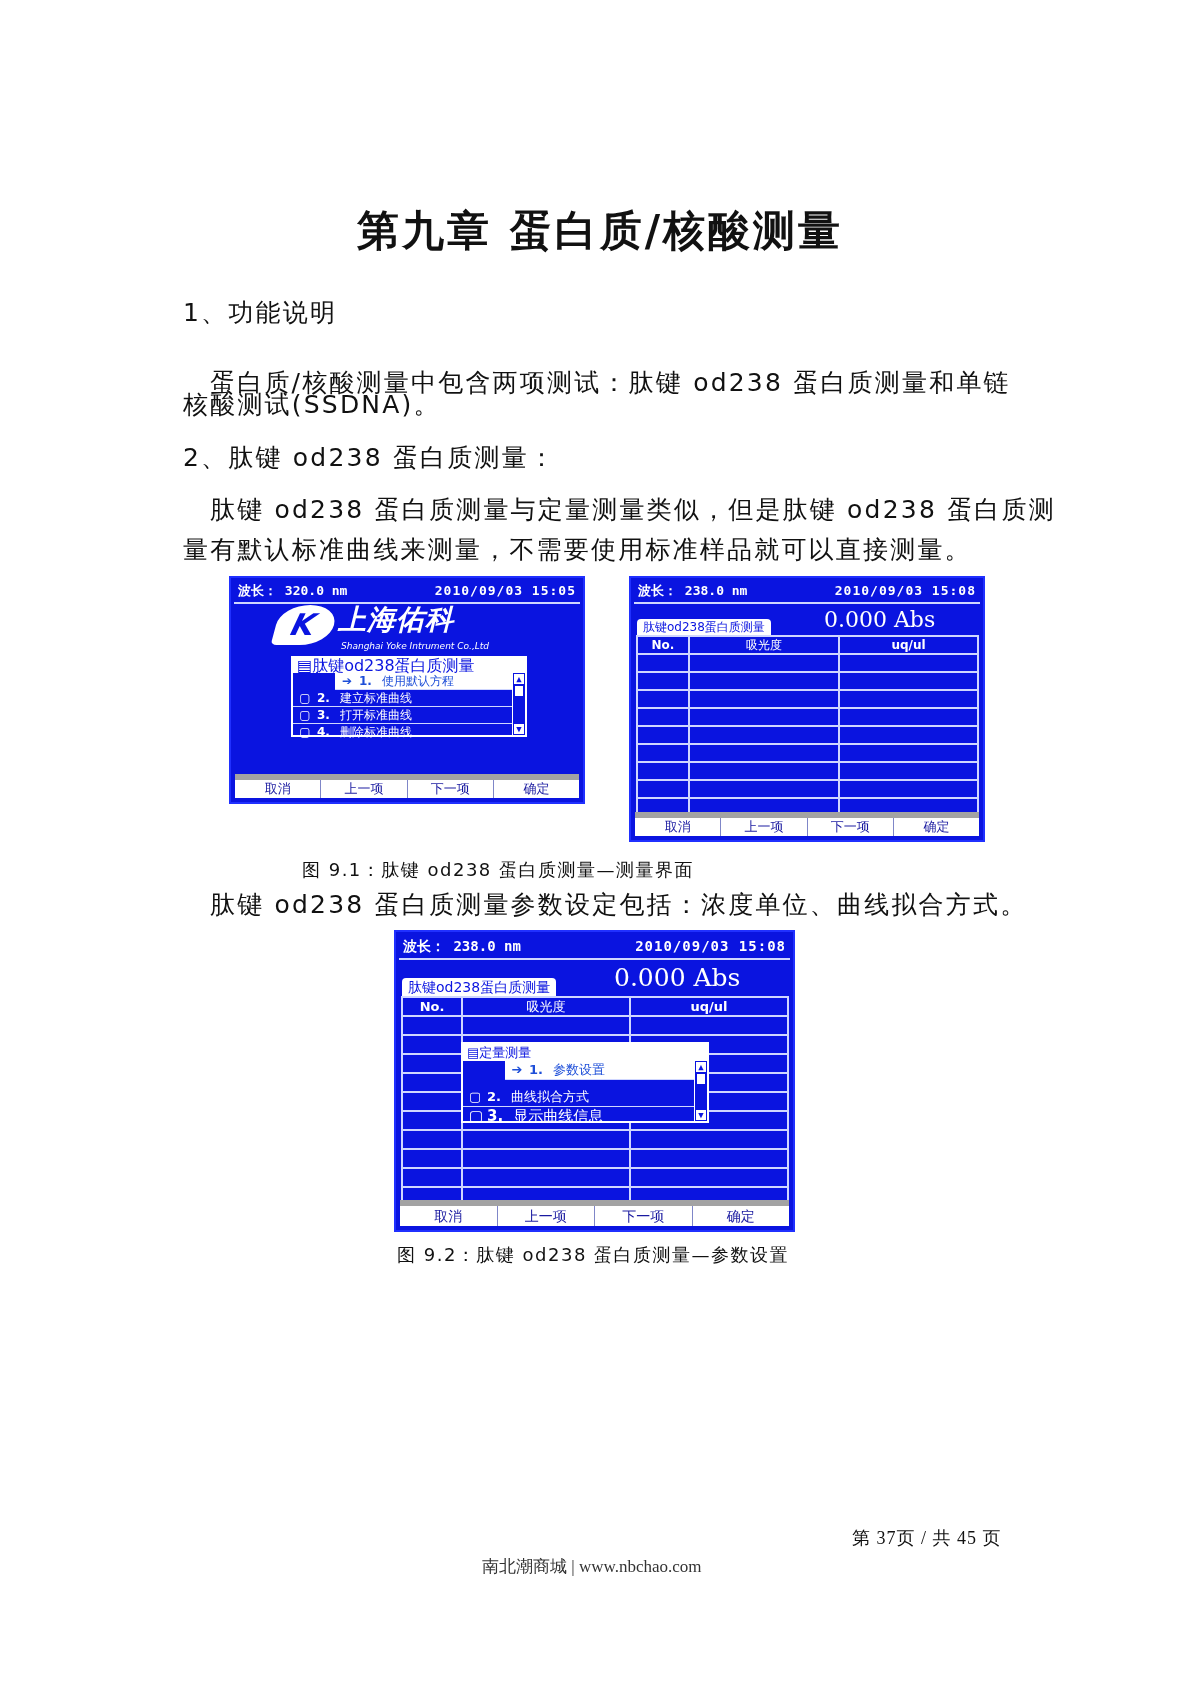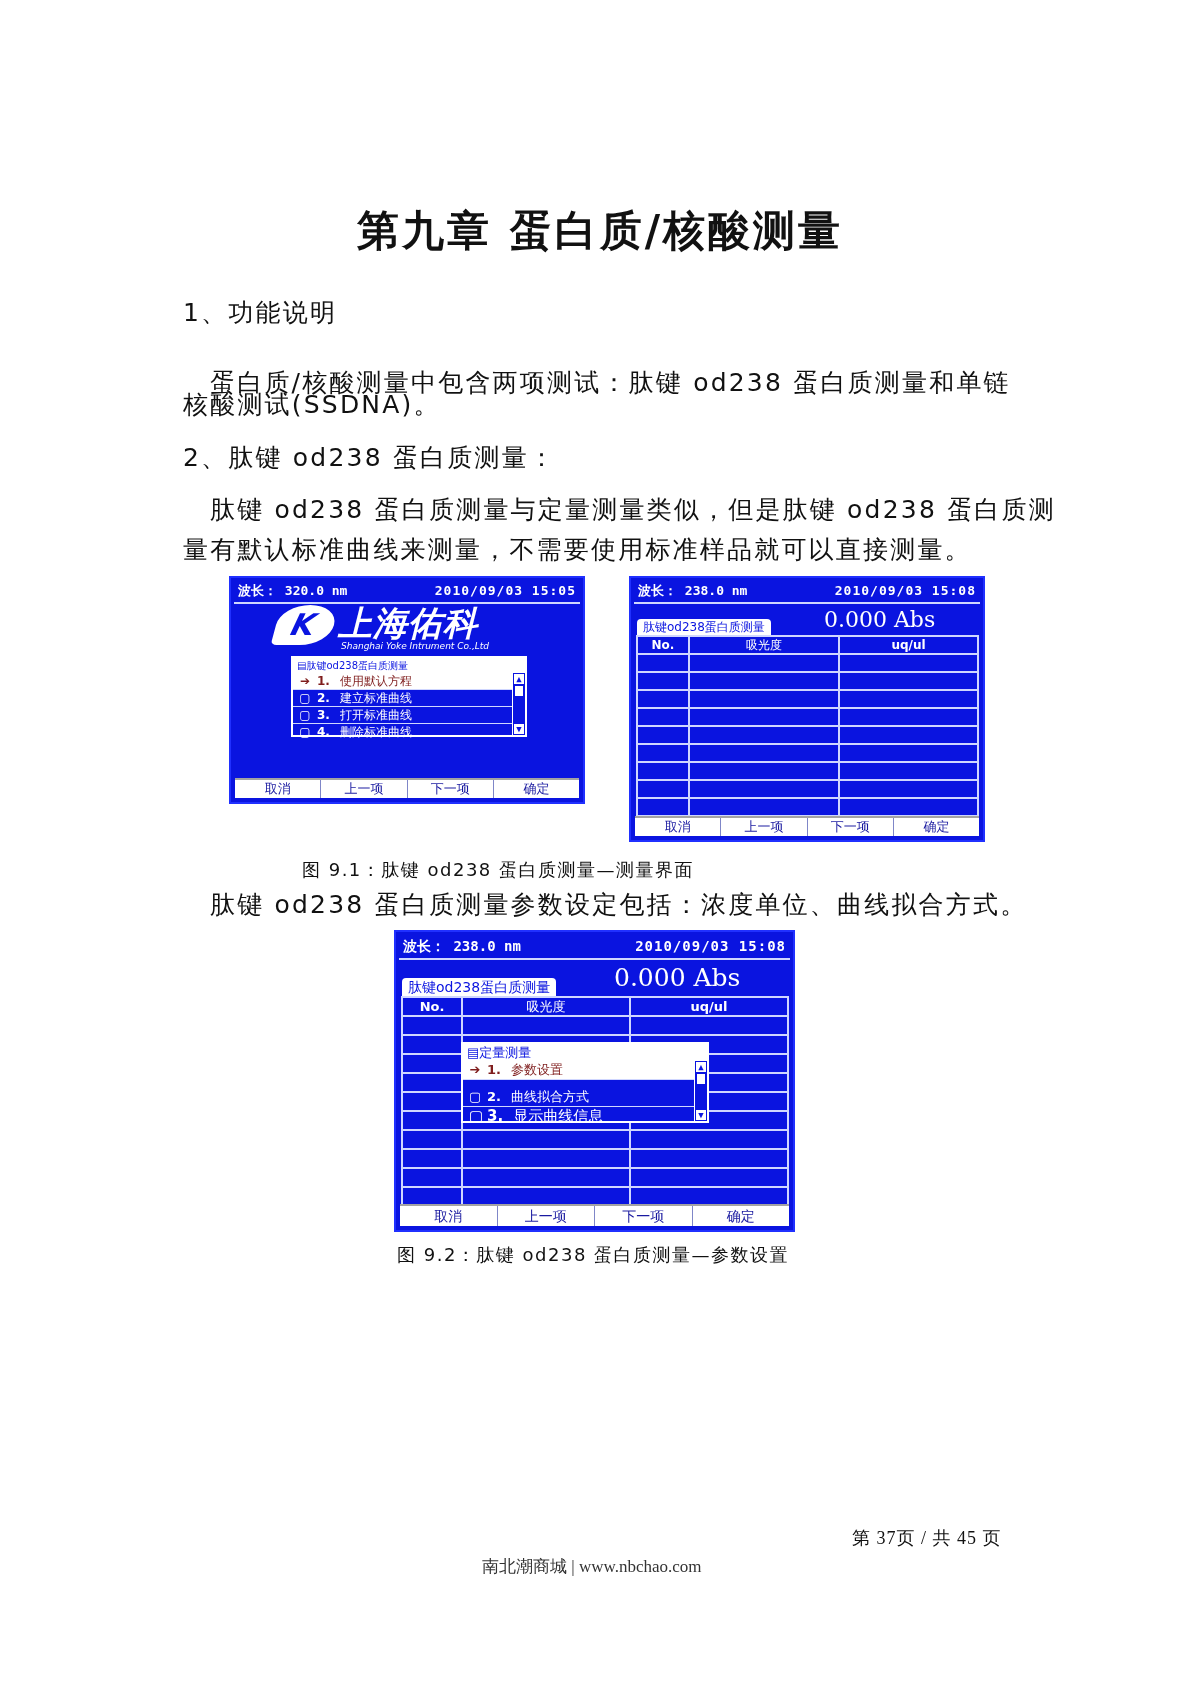"上海佑科" .logo .cn { font-size: 34px -> 28px }
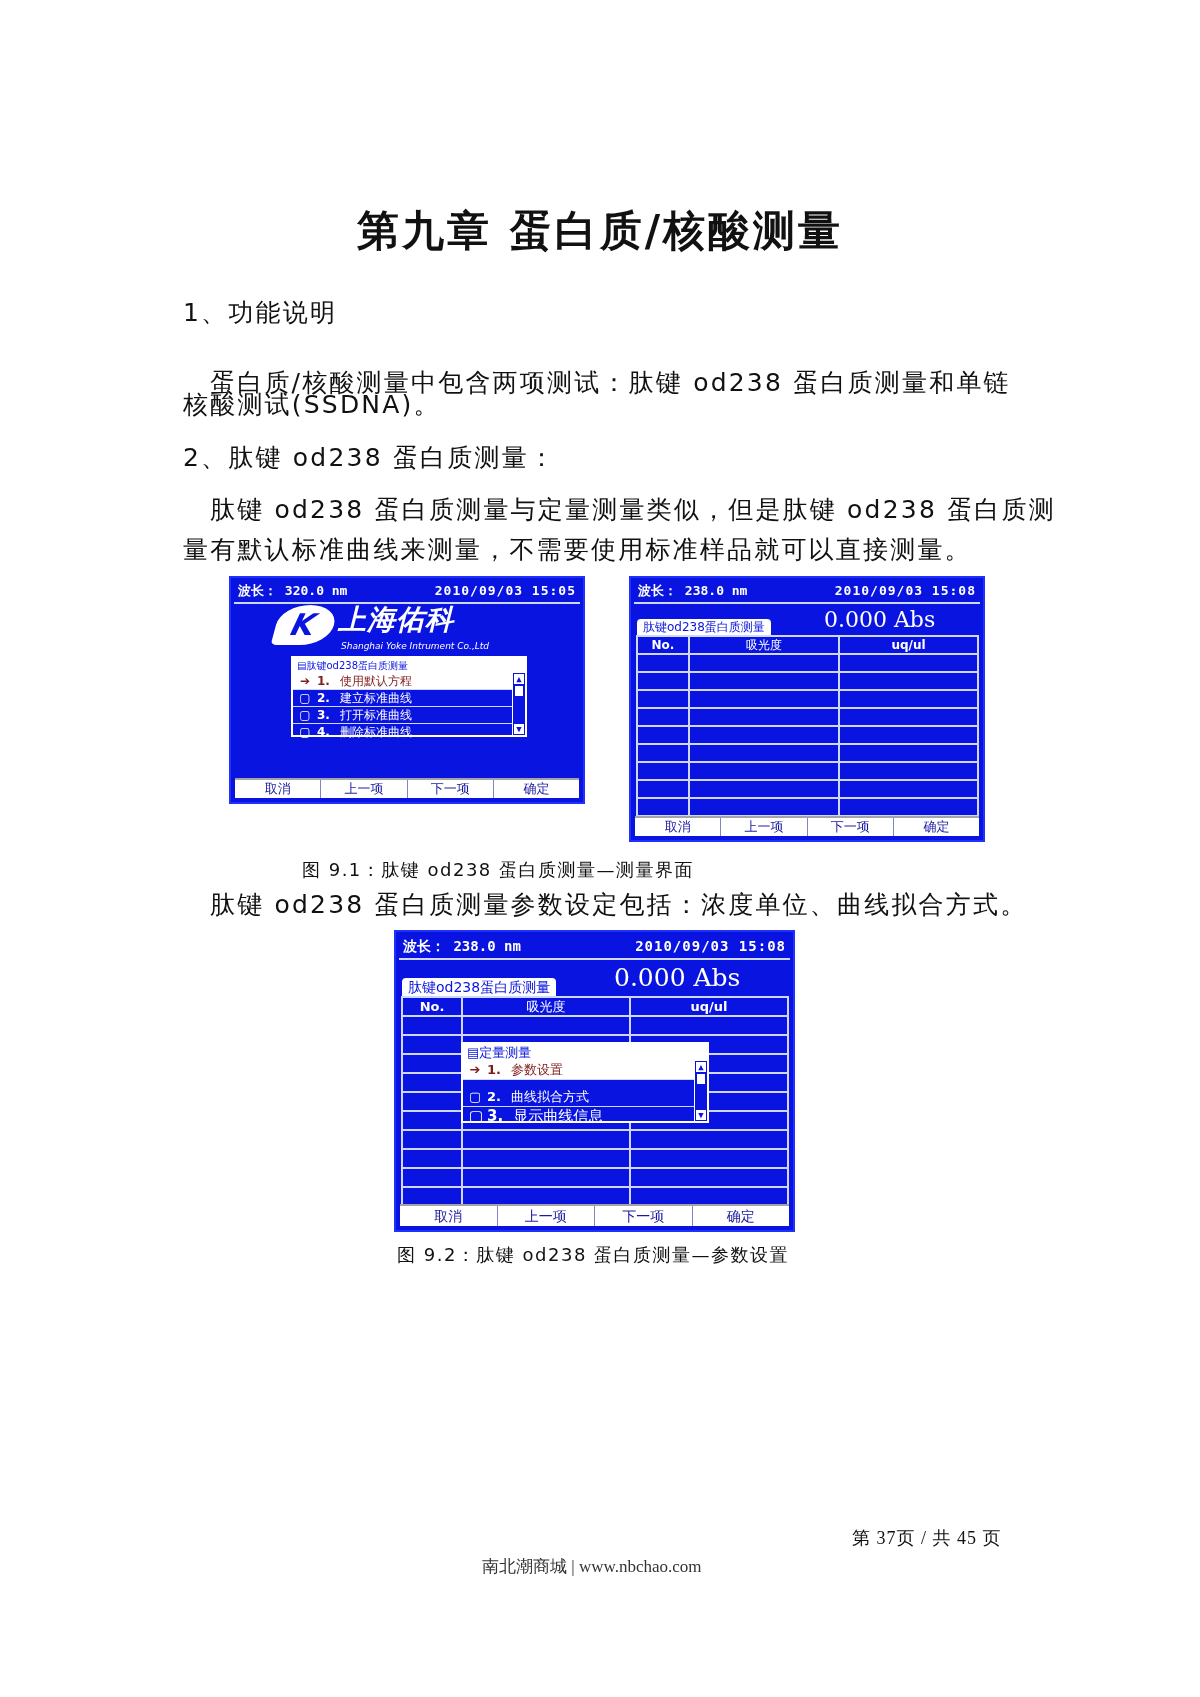"▤肽键od238蛋白质测量" .menu .head { font-size: 10px -> 16px }
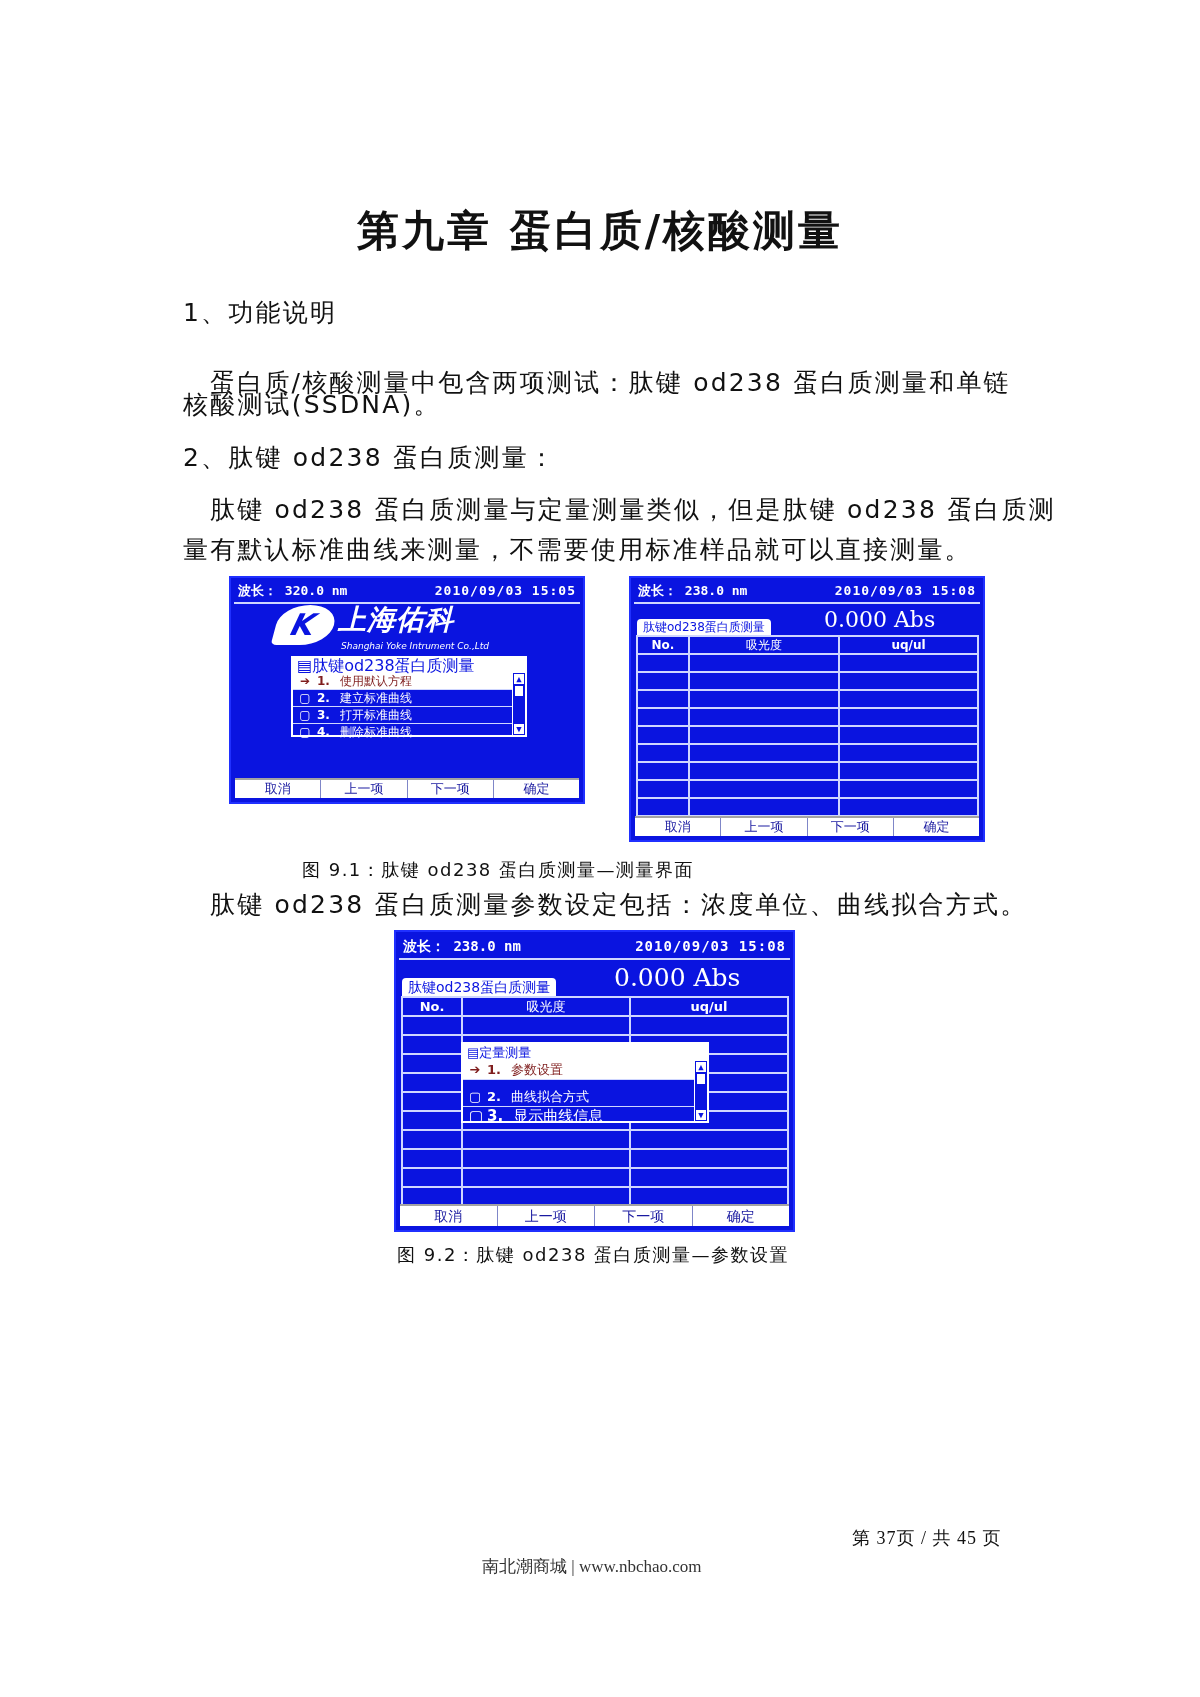"➔ 1. 使用默认方程" .menu .item.sel { color: #7f1d1d -> #1d4ed8; margin-left: none -> 42px }
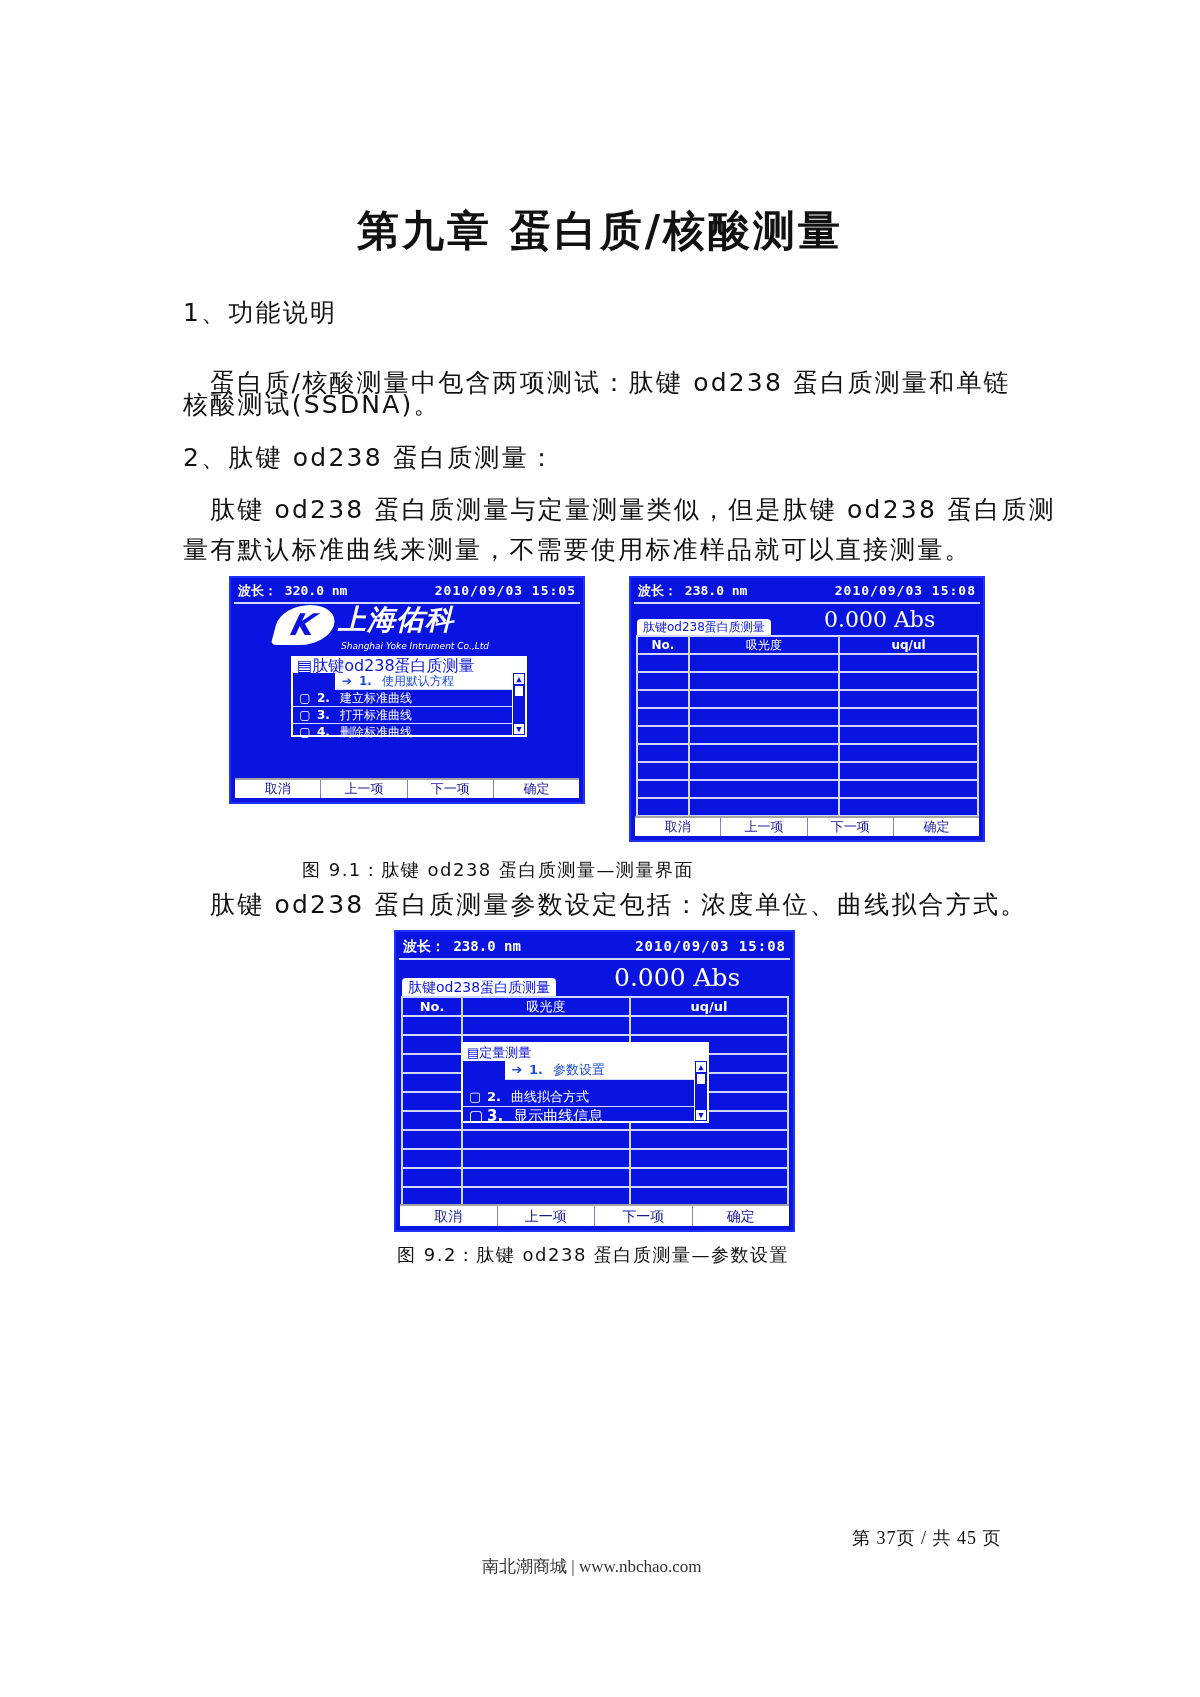"取消" .softkeys { border-top: 2px solid #a3a3a3 -> 6px solid #a3a3a3 }
